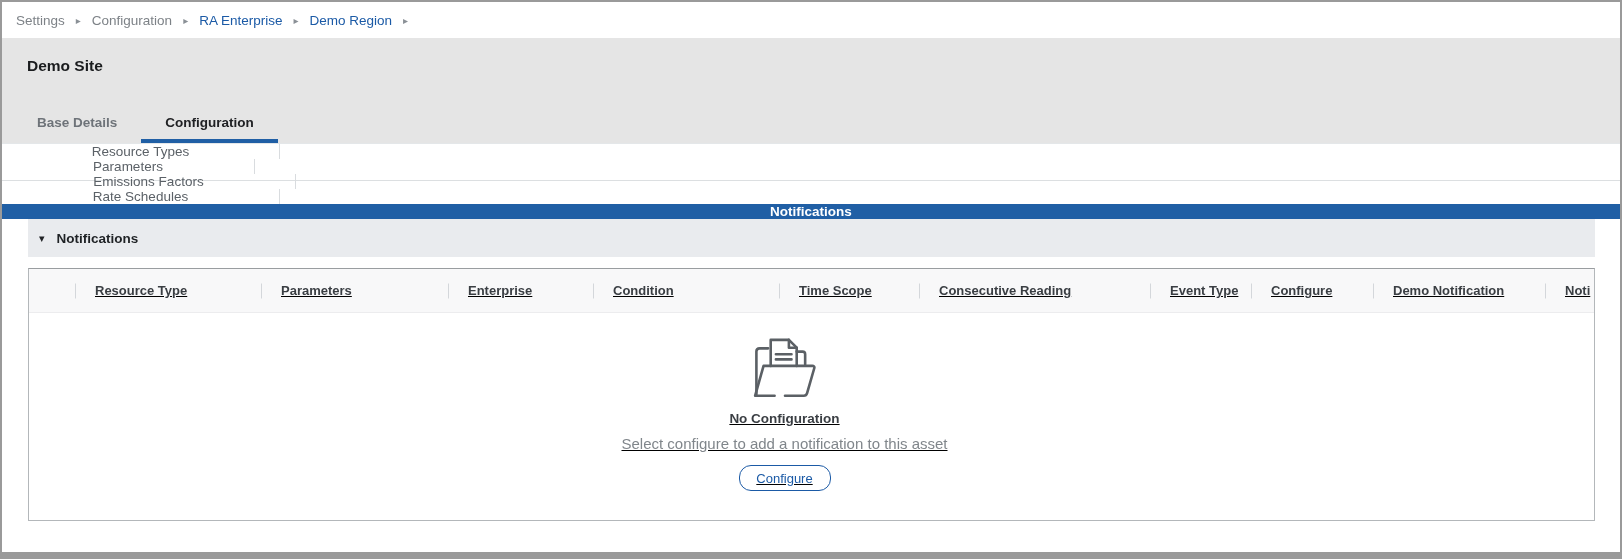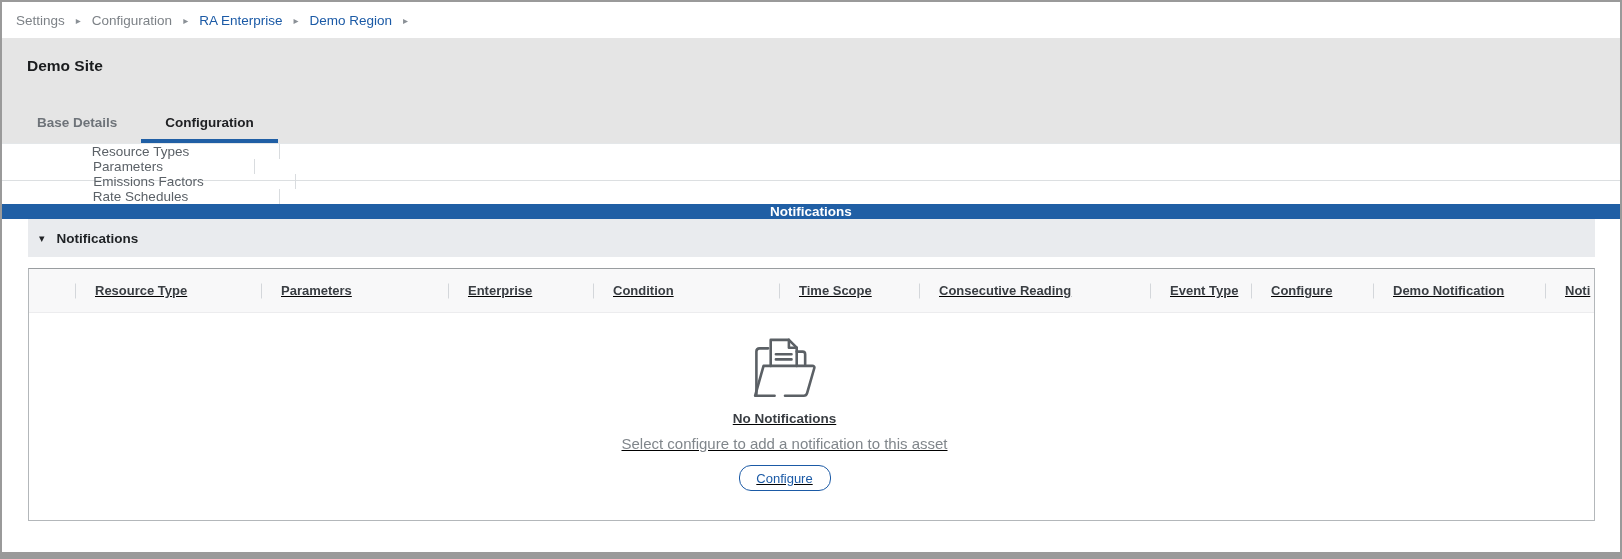"No Notifications" div.empty-title { text: Notifications -> Configuration }
